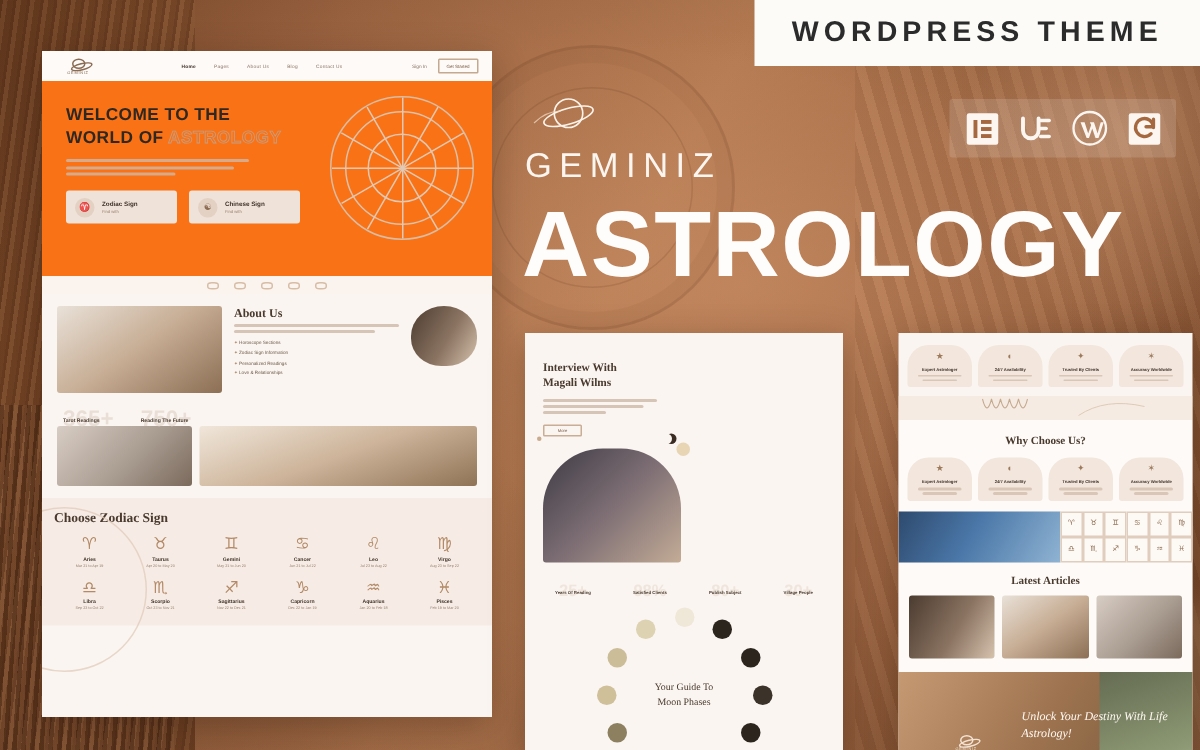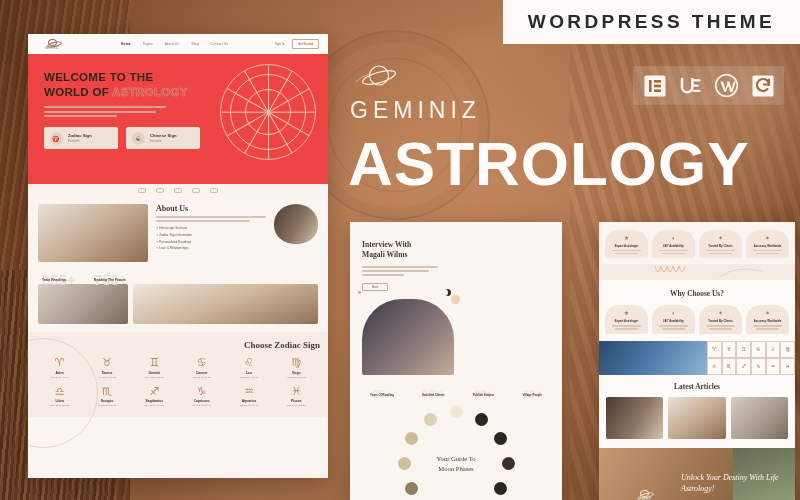"WELCOME TO THE" .hero-l { background: #ef4444 -> #f97316 }
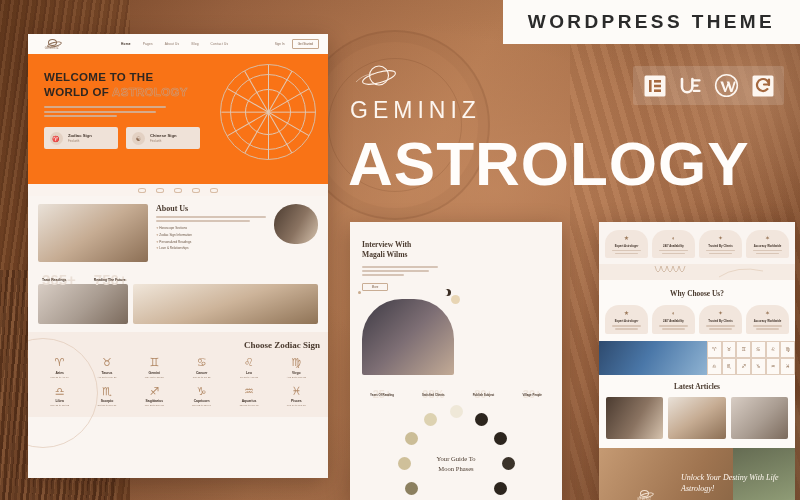"Choose Zodiac Sign" .zodiac-sec h2 { text-align: right -> left }
